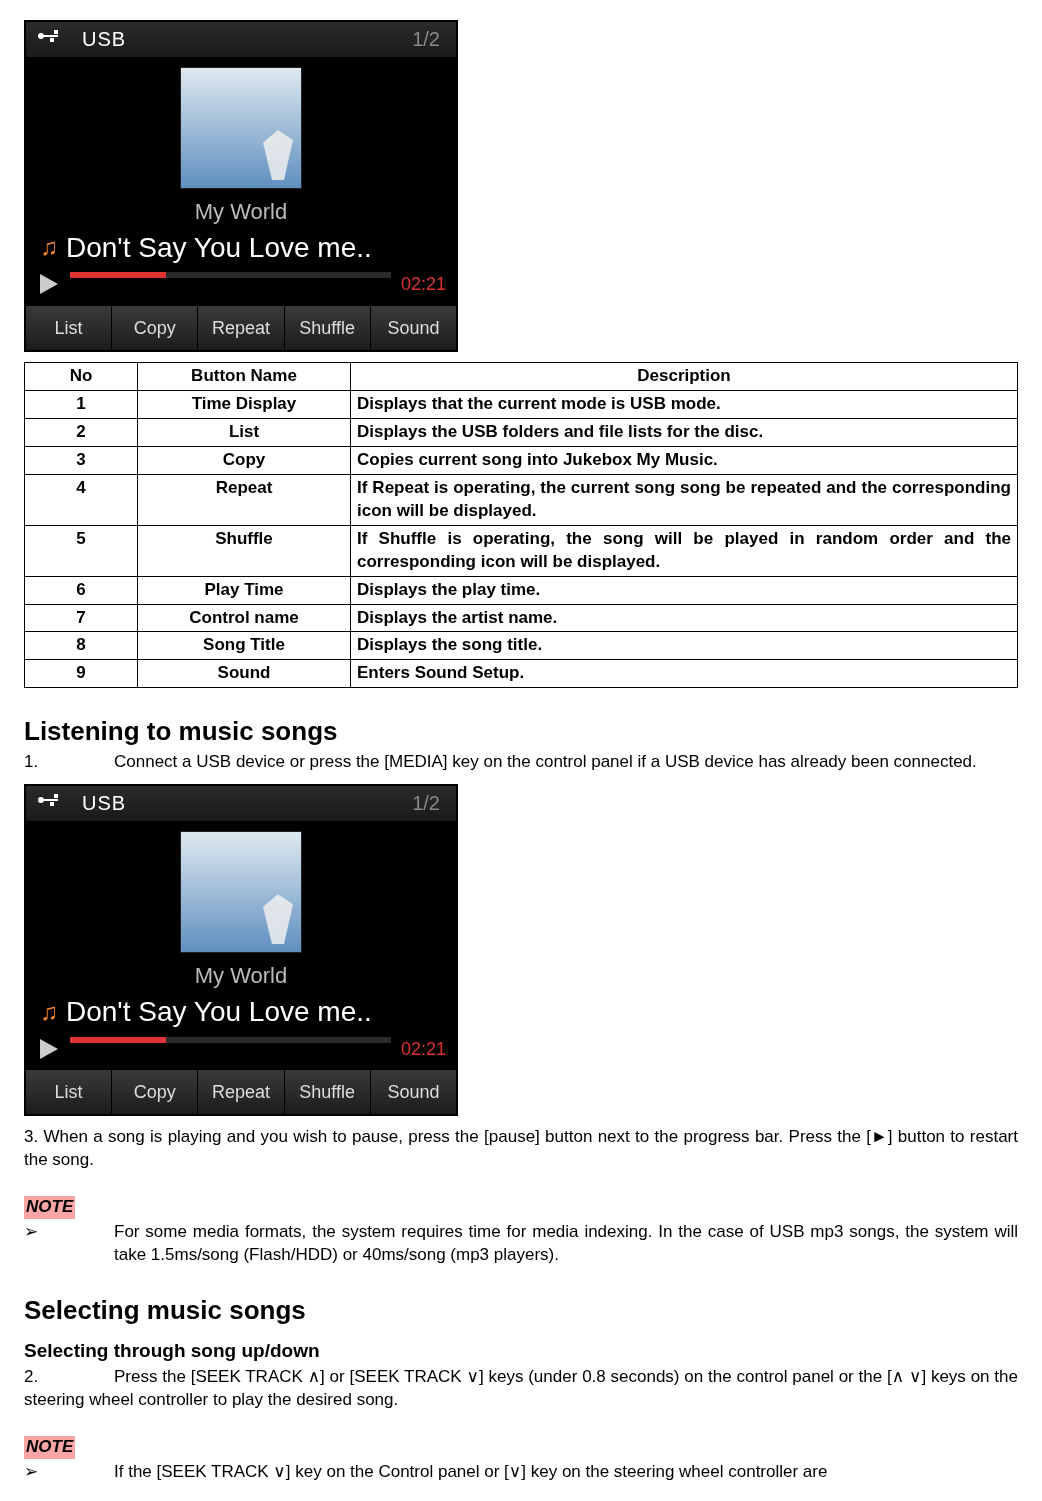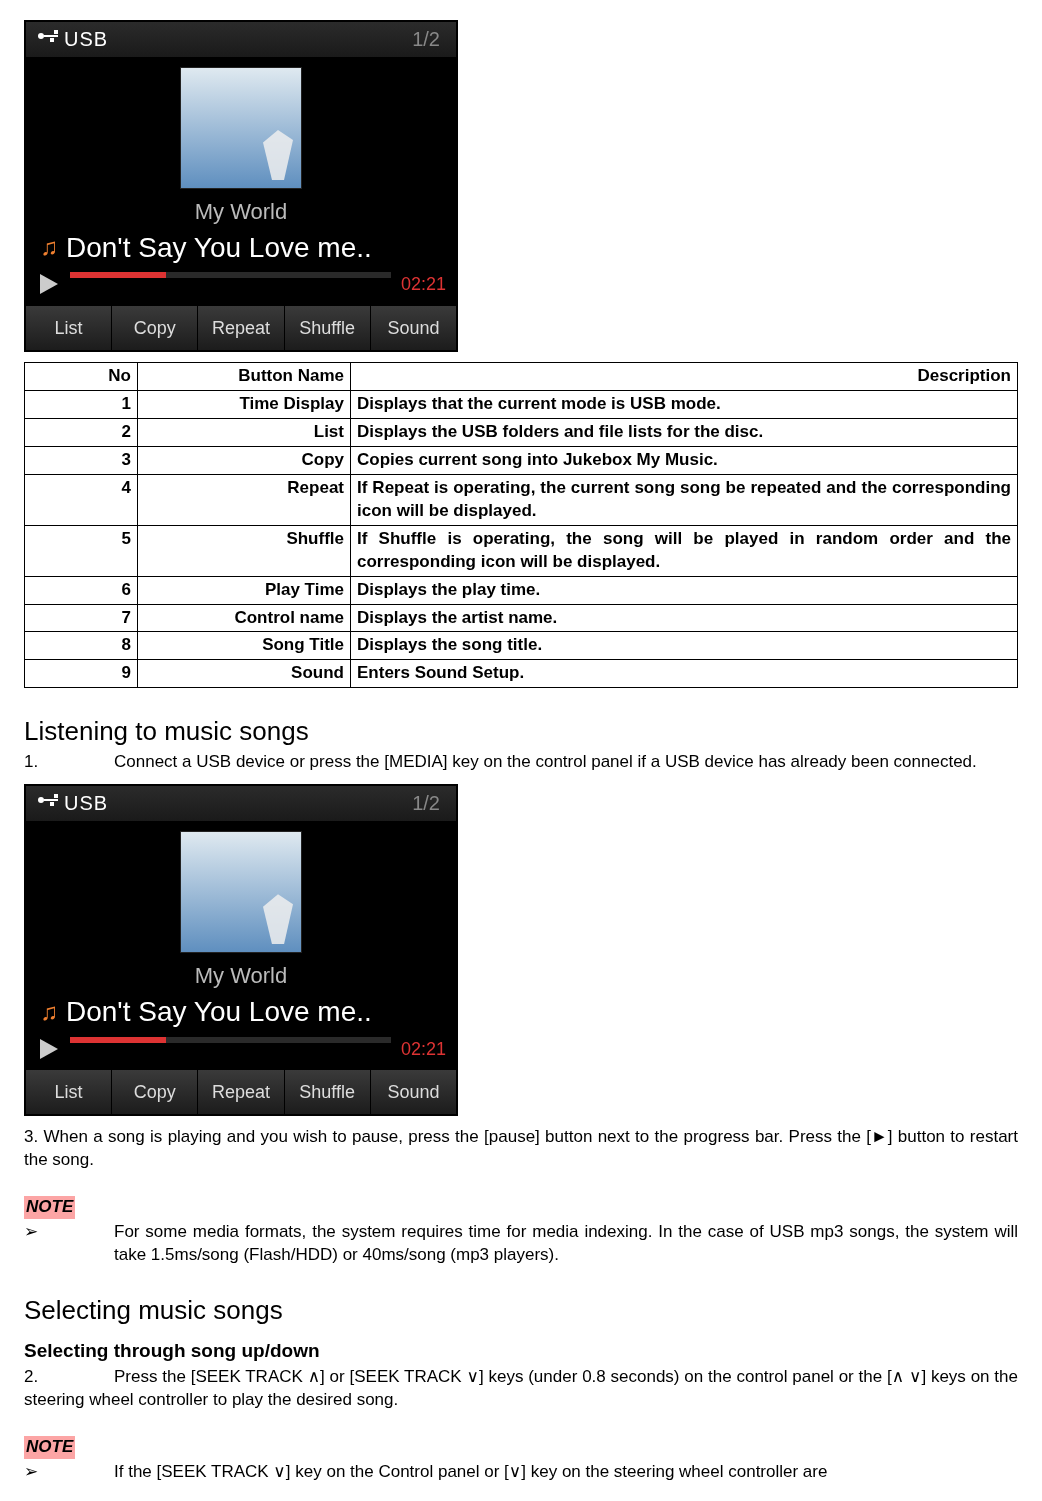"USB" .player-usb { gap: 2px -> 20px }
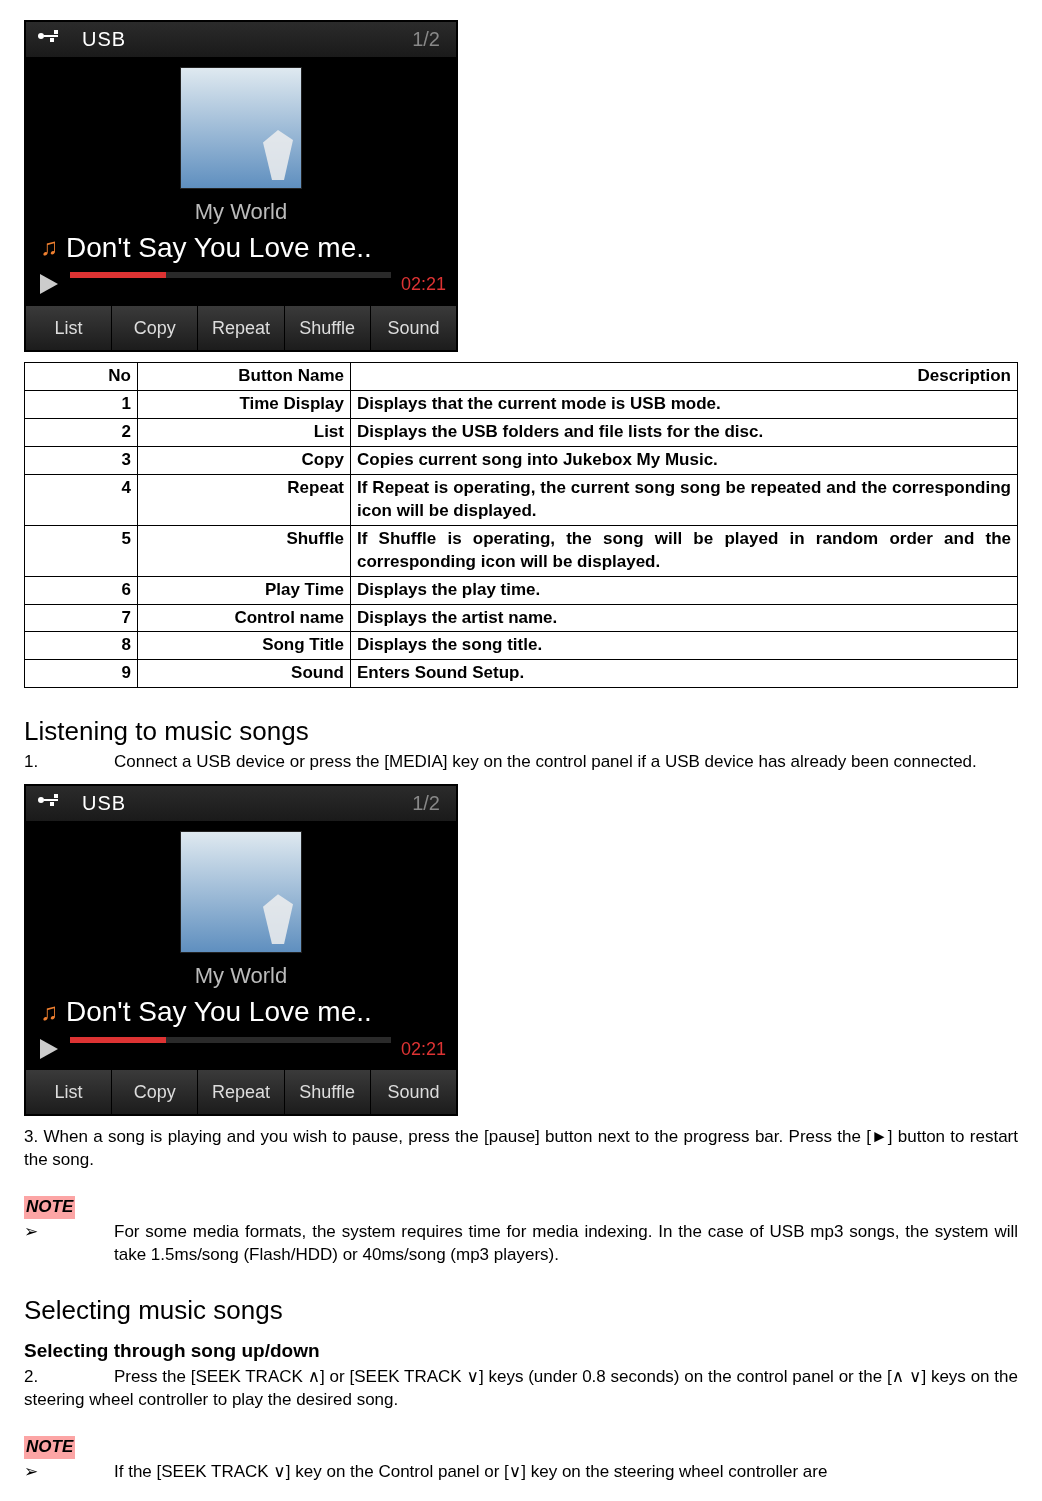"No" table.desc th, table.desc td { text-align: right -> center }
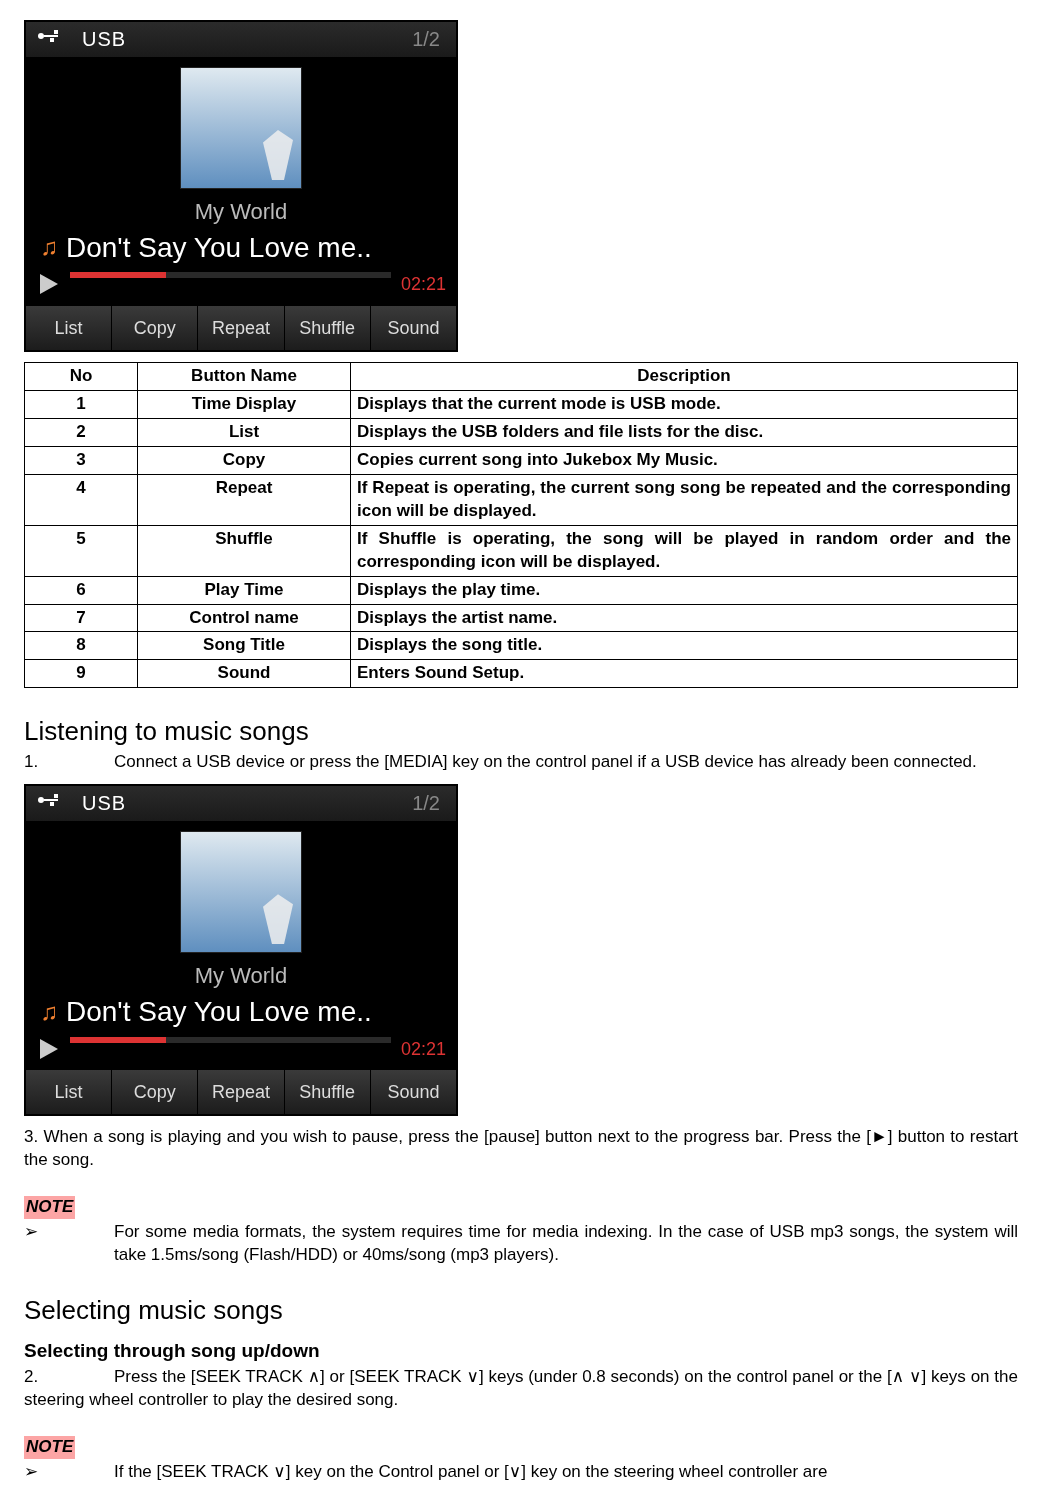"Listening to music songs" h2 { font-weight: normal -> bold }
